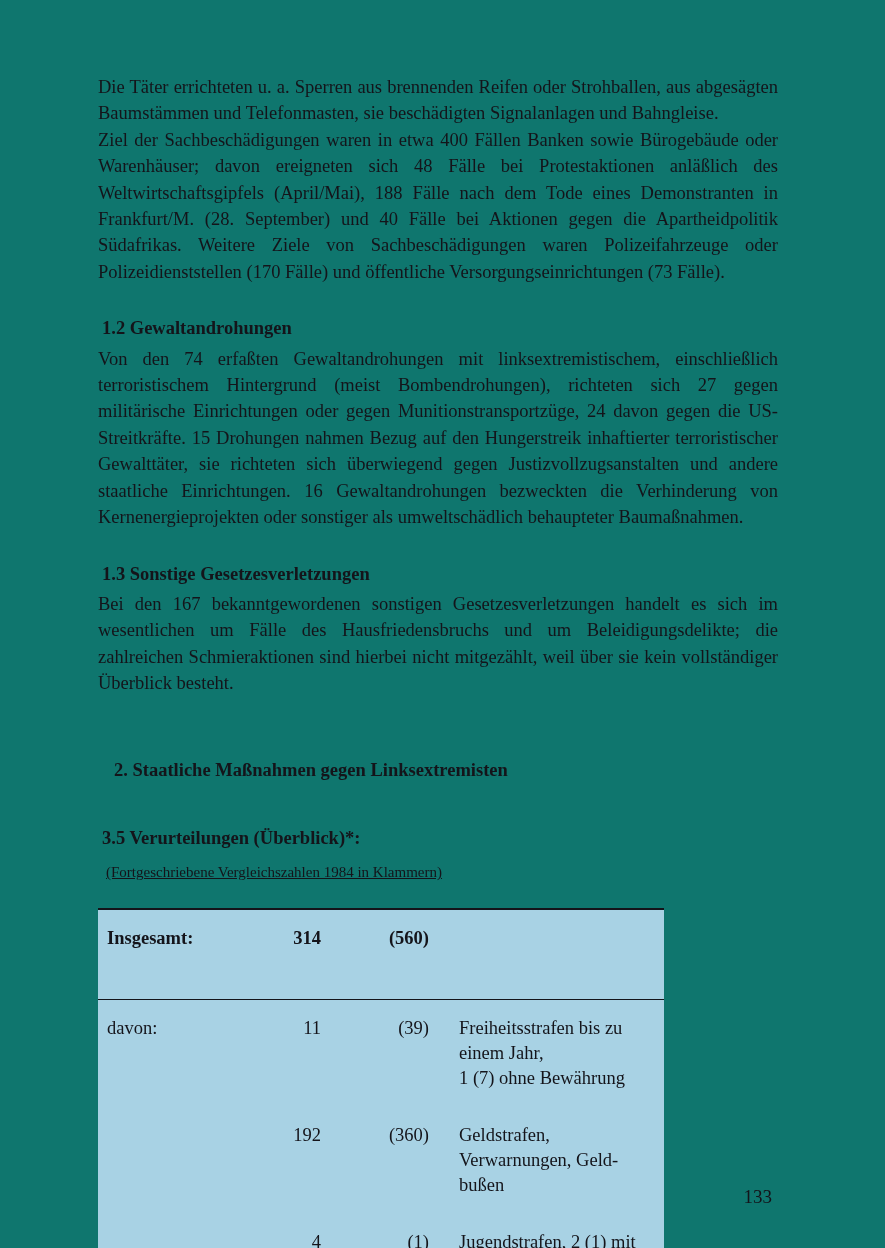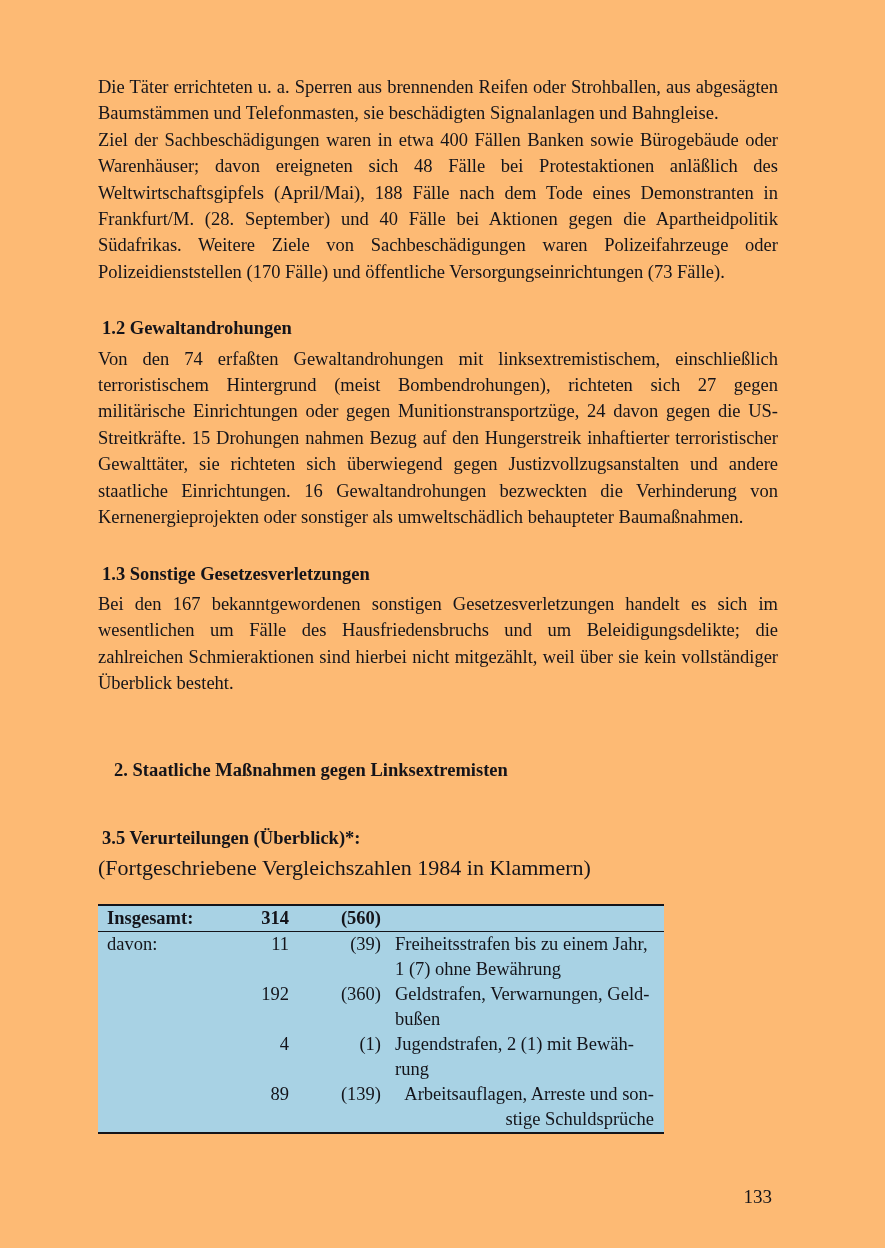"Die Täter errichteten u. a." .page { background: #fdba74 -> #0f766e }
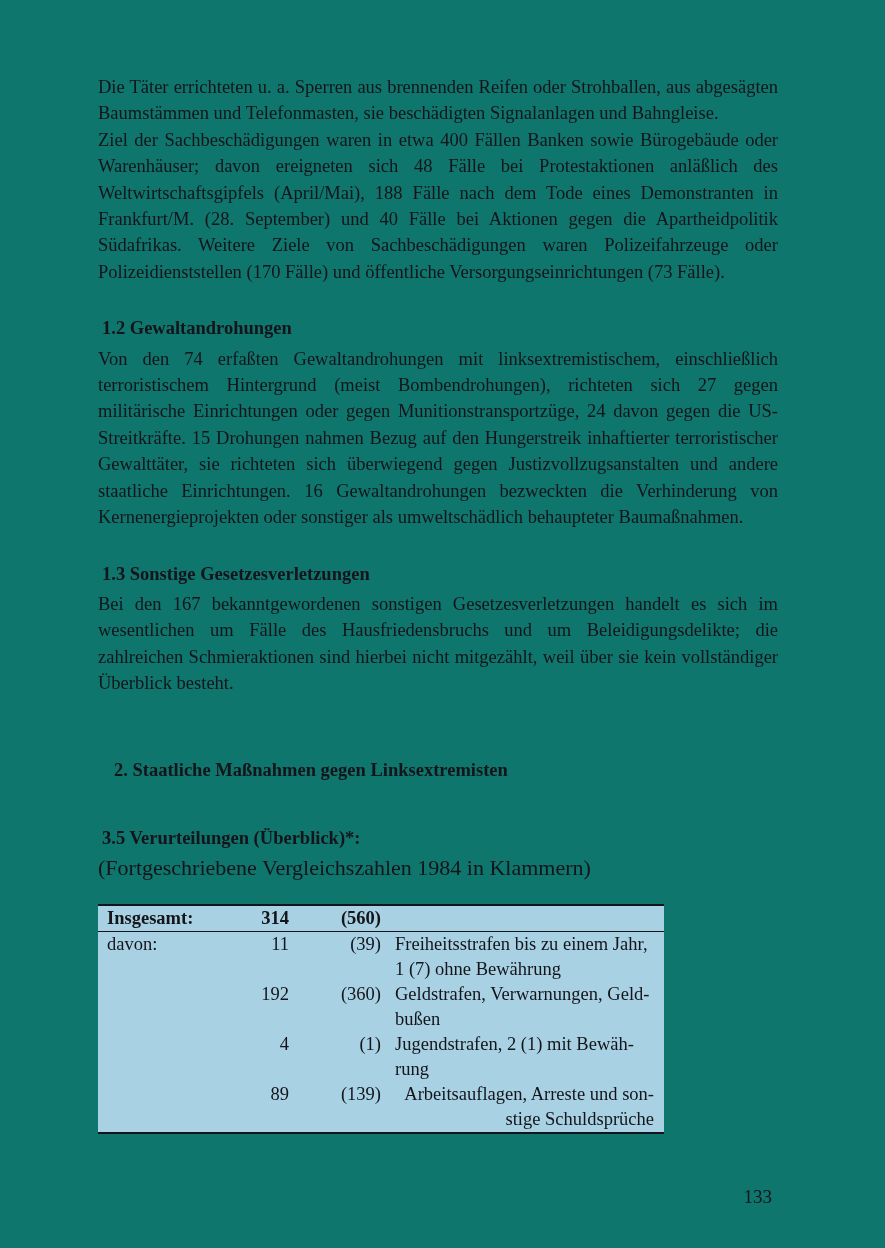"(Fortgeschriebene Vergleichszahlen 1984" .sub-note { font-size: 22px -> 15px; margin: 0 -> 8px; text-decoration: none -> underline }
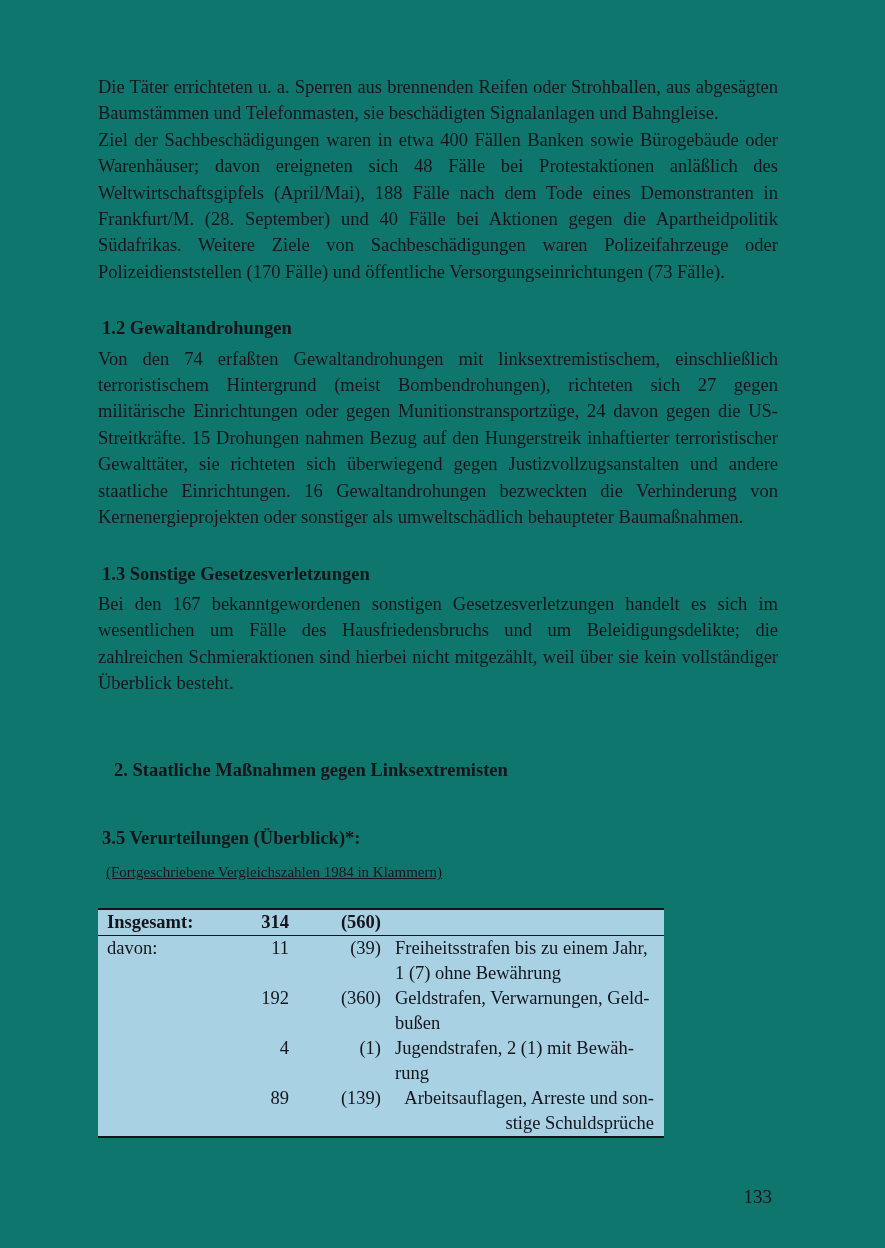"Insgesamt:" table.verurt td { padding: 0 -> 16px }
